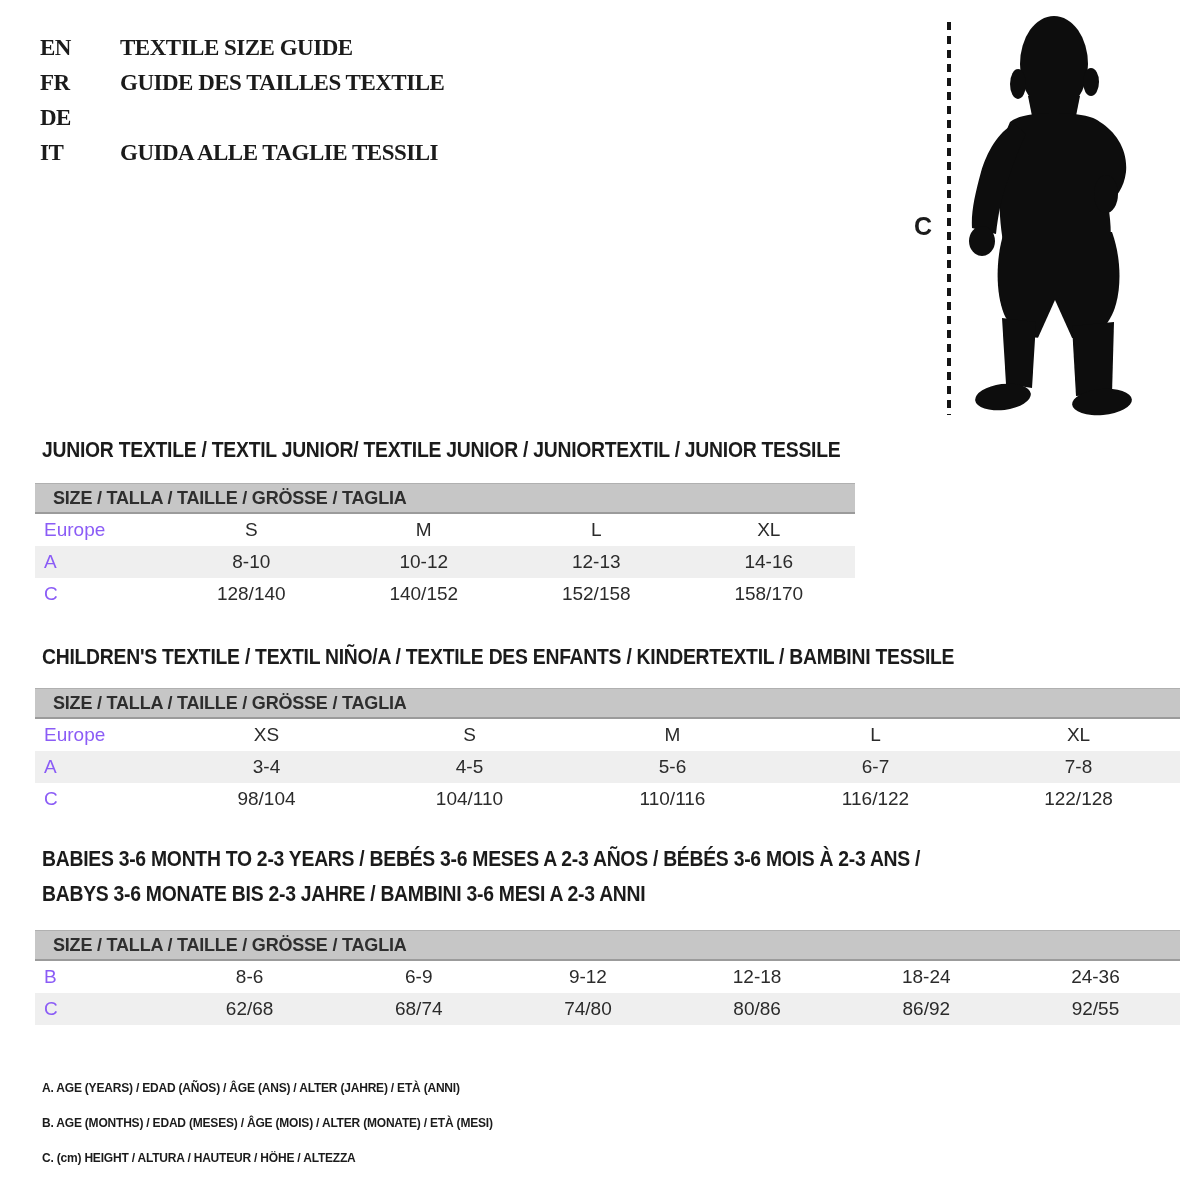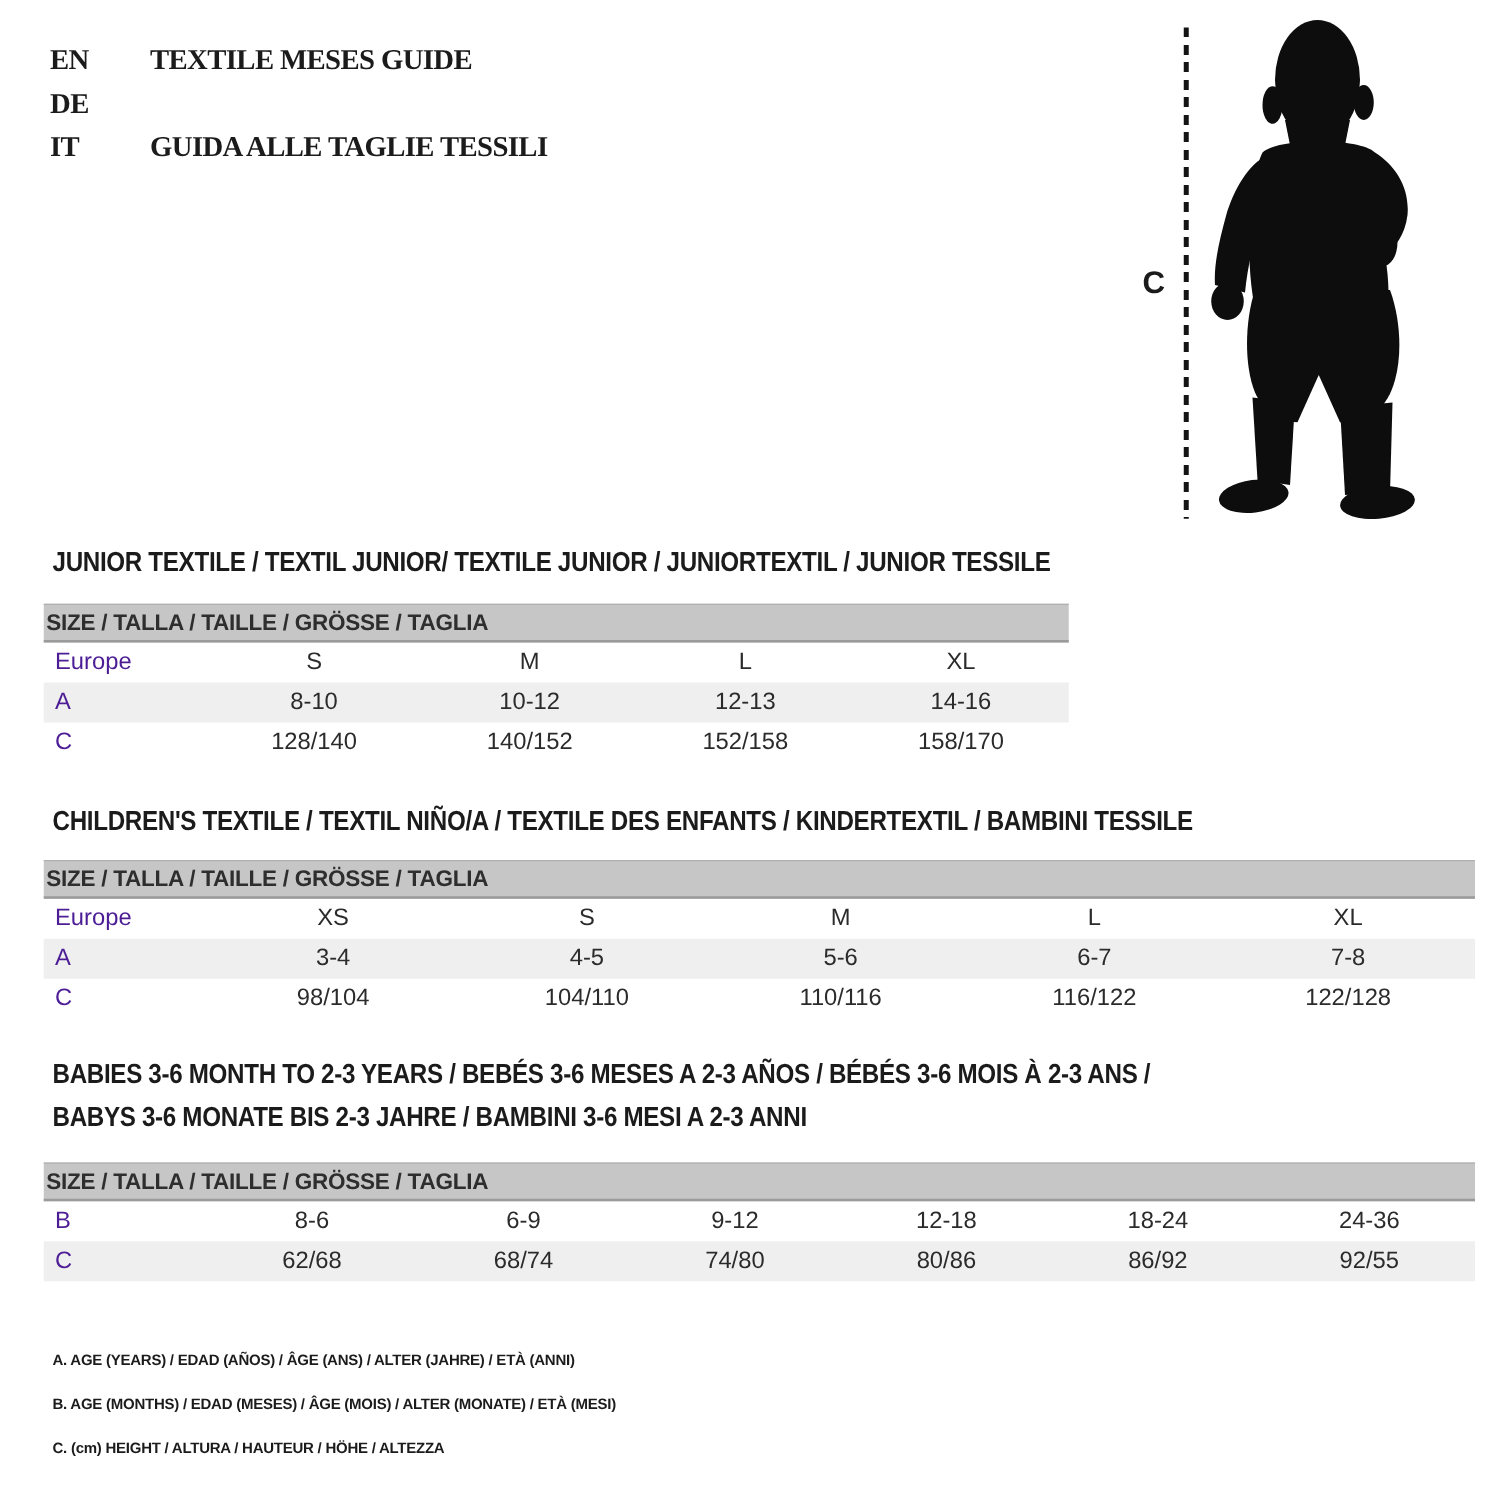"TEXTILE MESES GUIDE" span.lang-title { text: MESES -> SIZE }
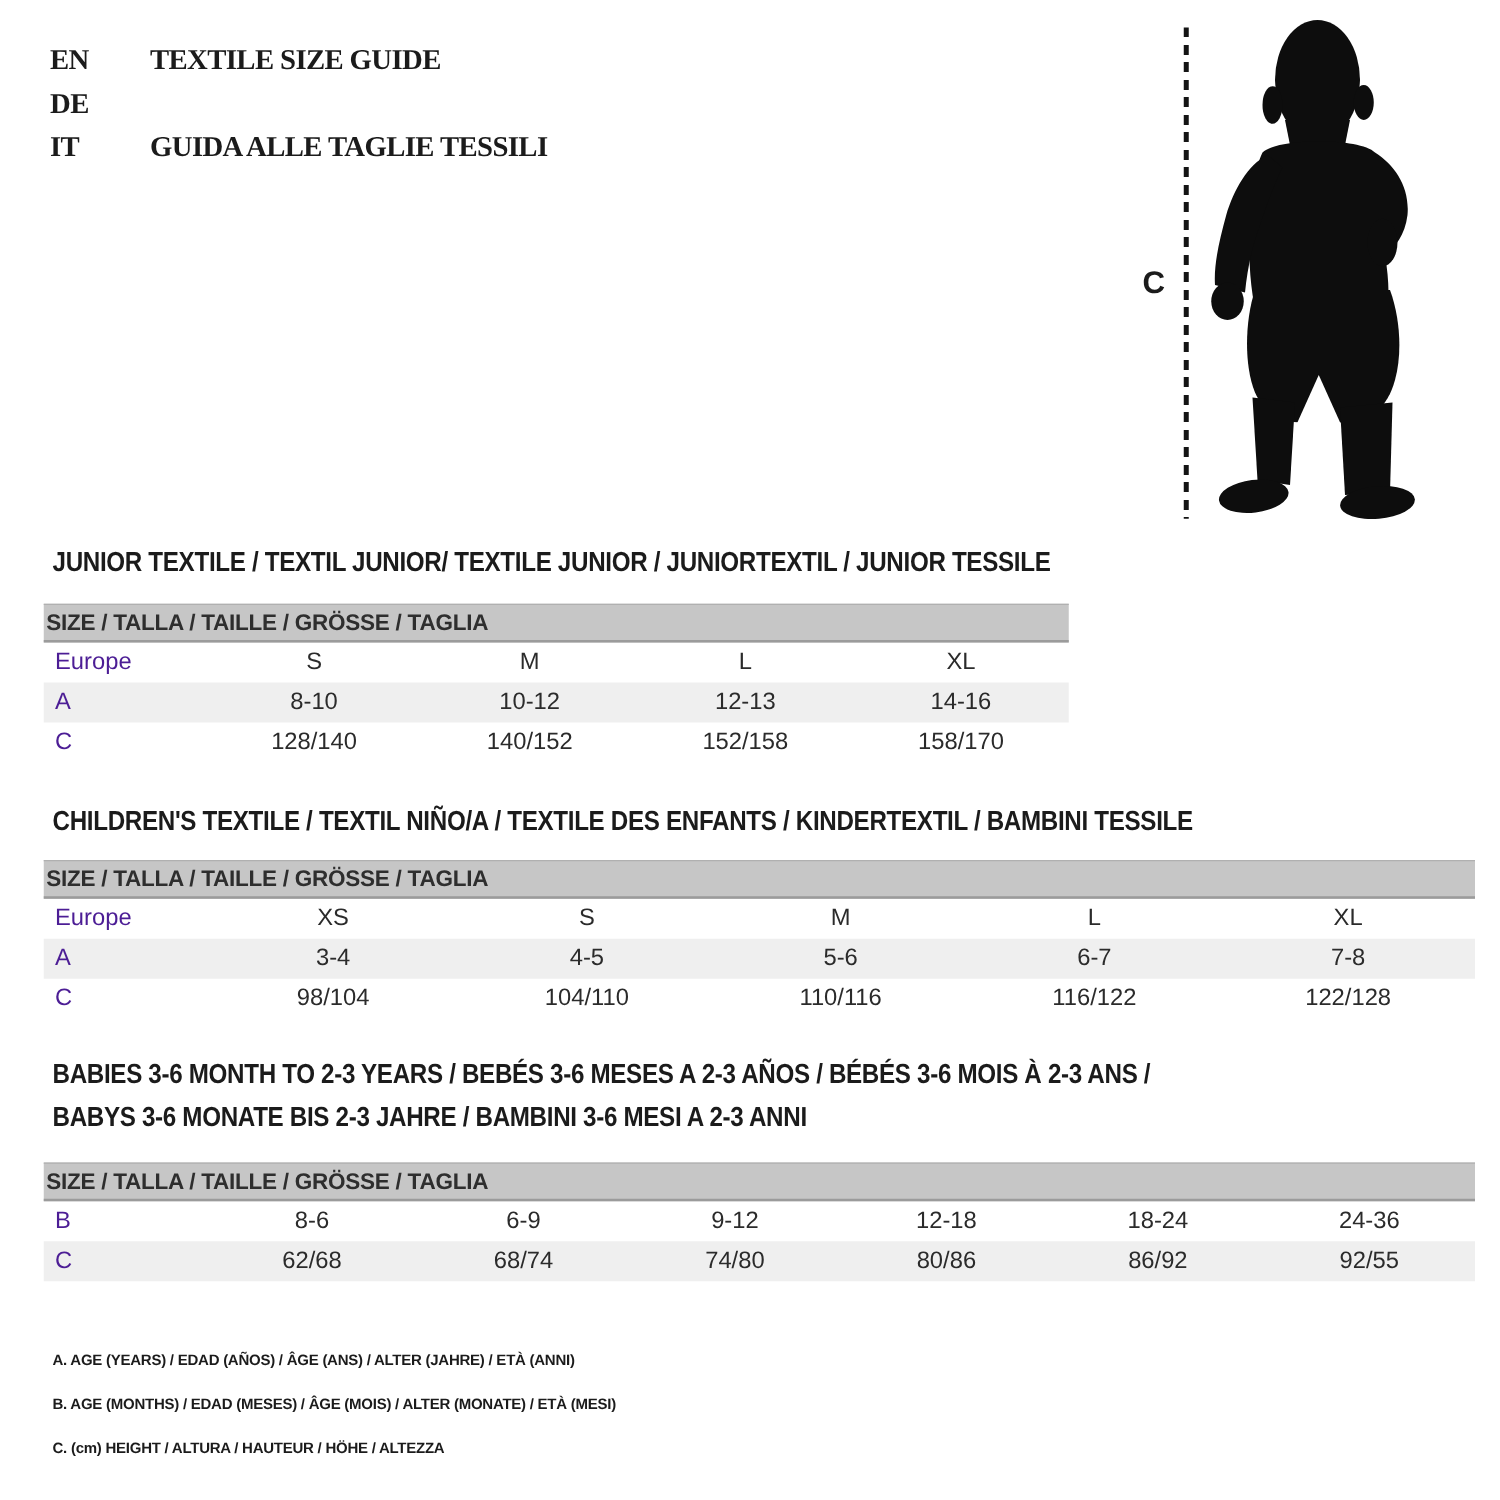"FR" div.lang-row { html: none -> <div> <span>FR</span> <span>GUIDE DES TAILLES TEXTILE</span> </div> }
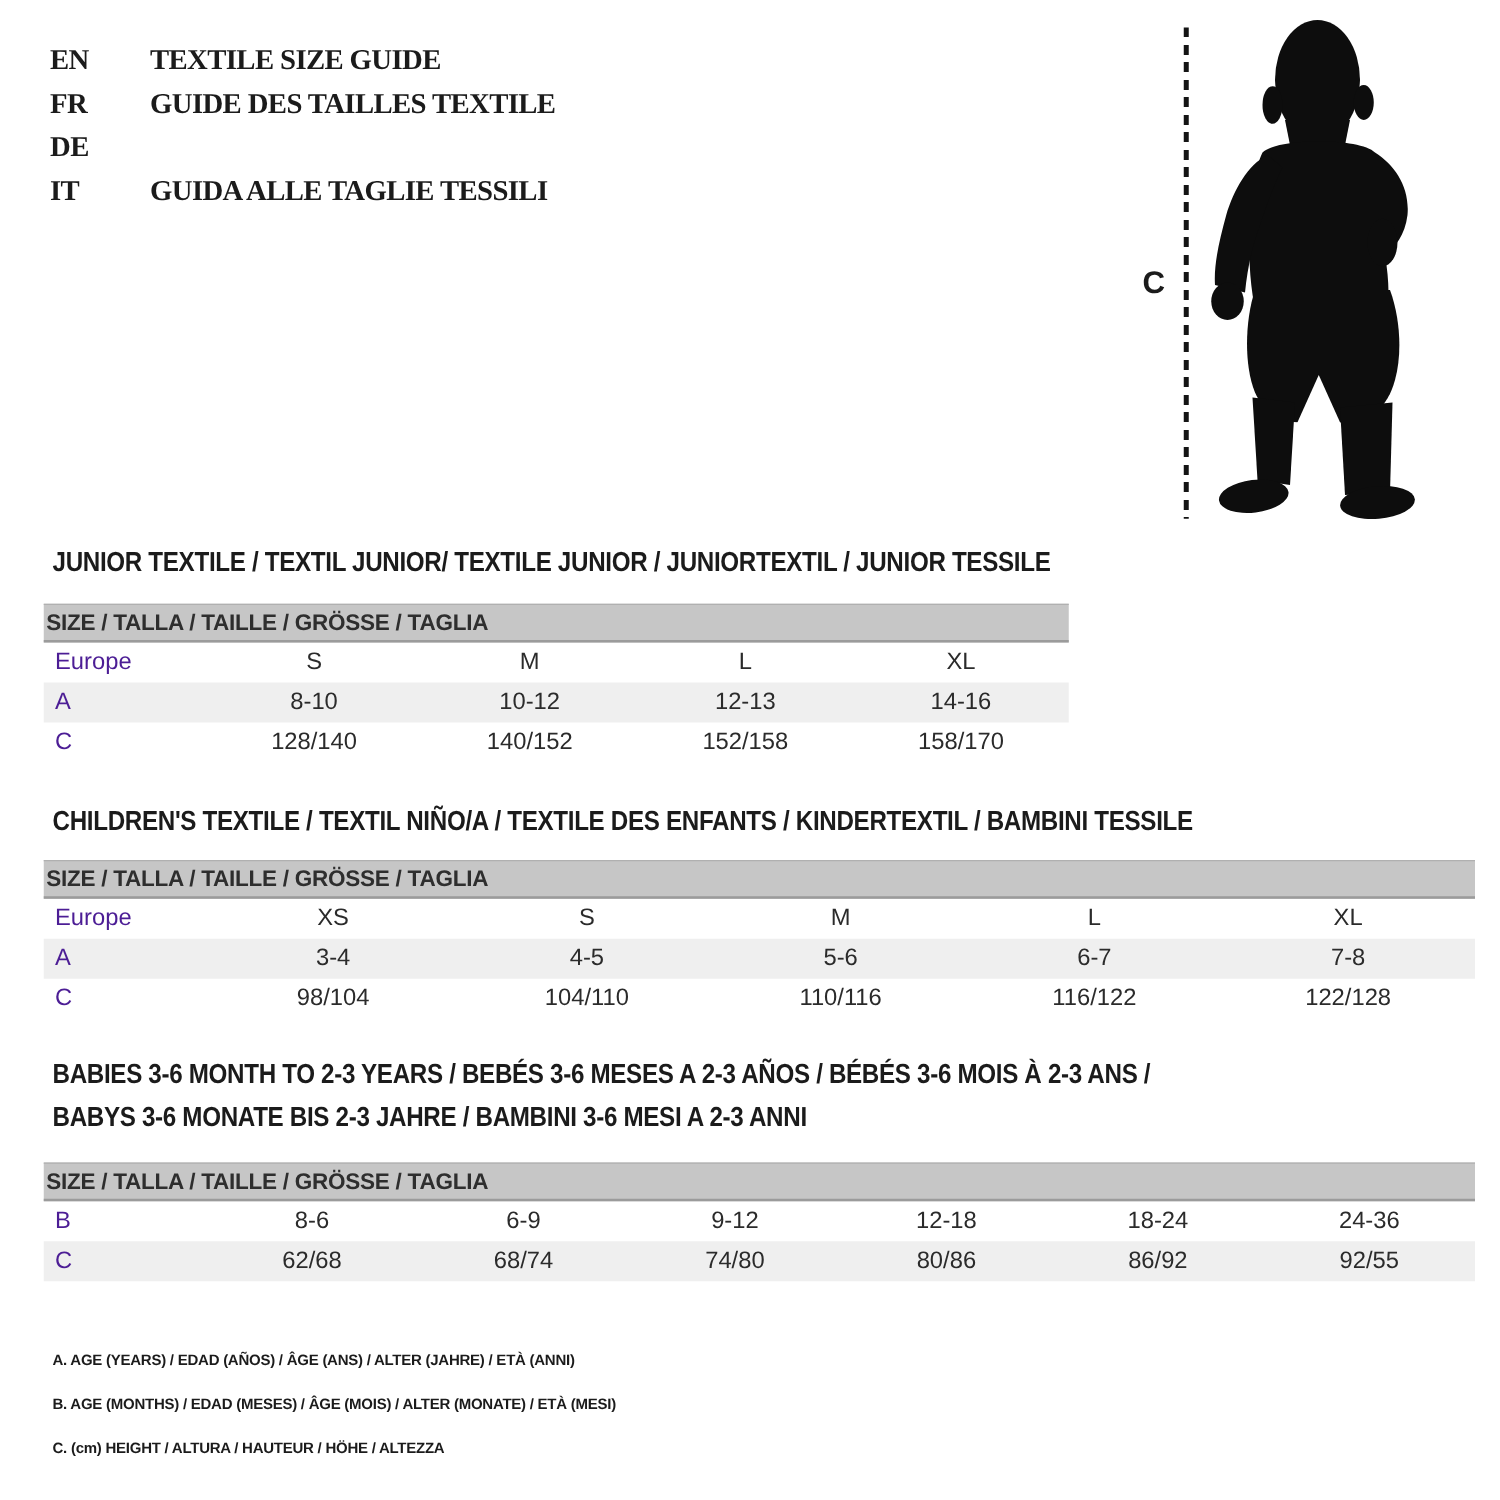"SIZE / TALLA / TAILLE" .t-header { padding-left: 2px -> 18px }
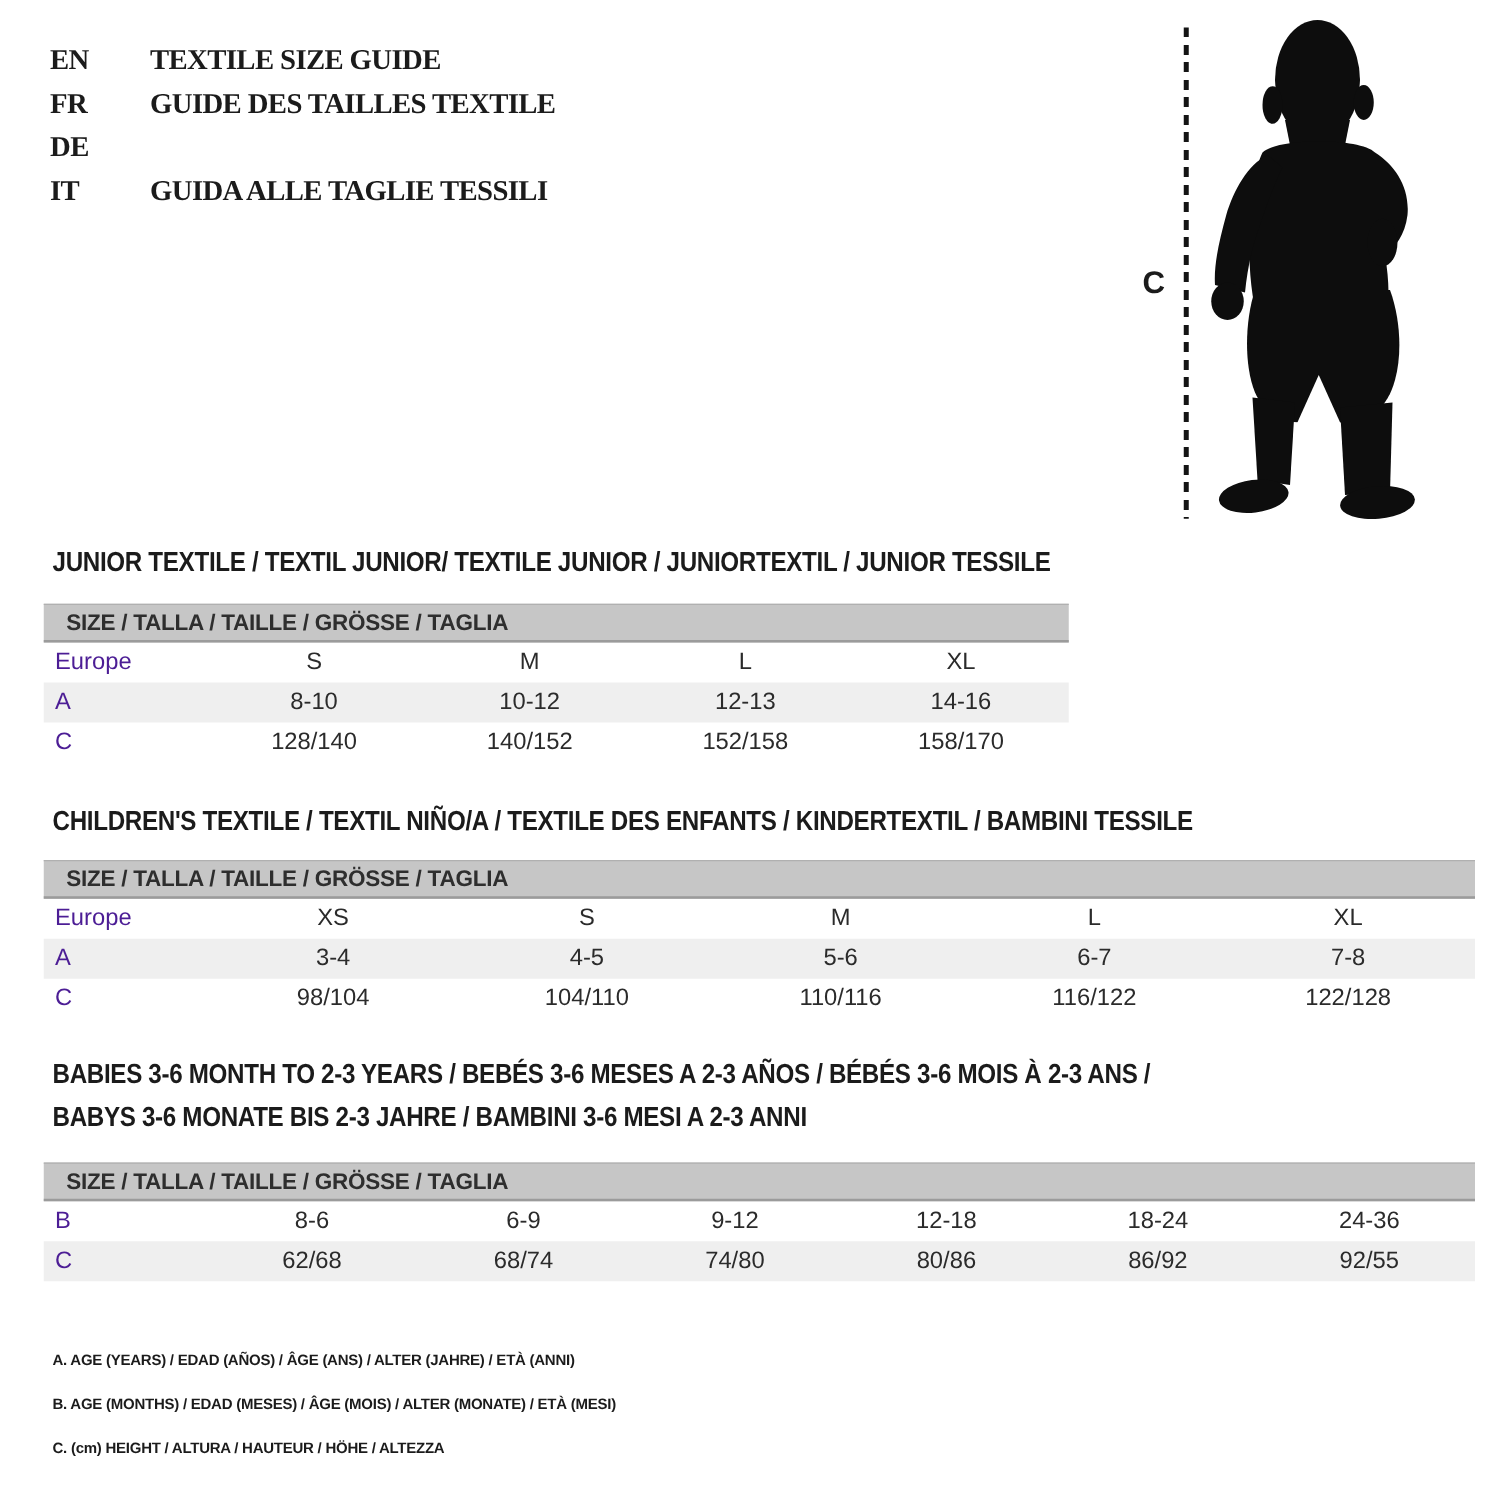"Europe" .cell-label { color: #4c1d95 -> #8b5cf6 }
